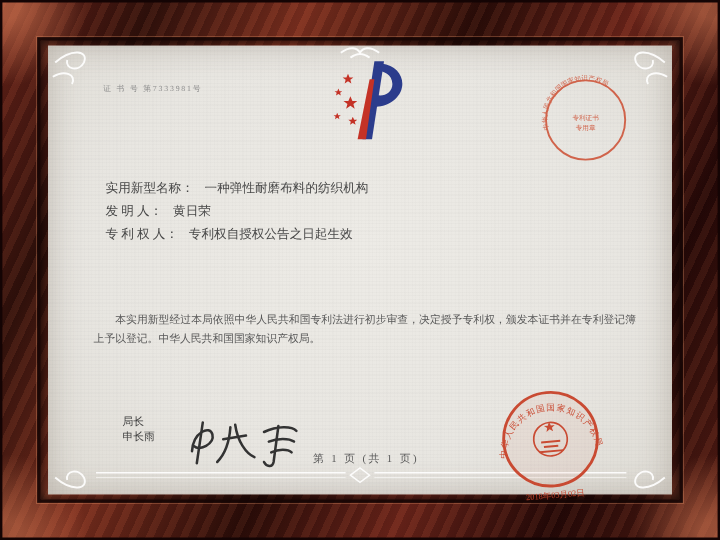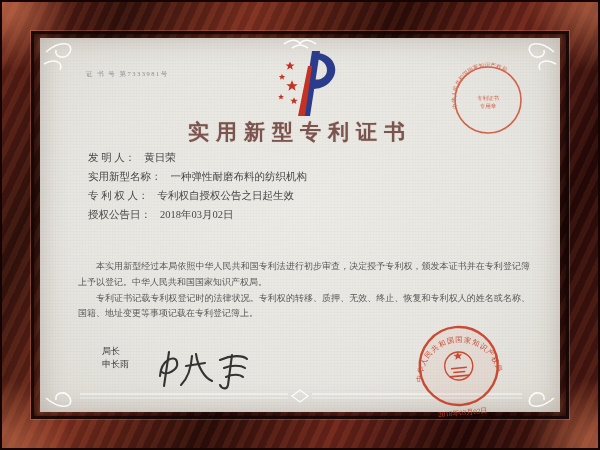"实用新型专利证书" div.title { html: <div>实用新型专利证书</div> -> none }
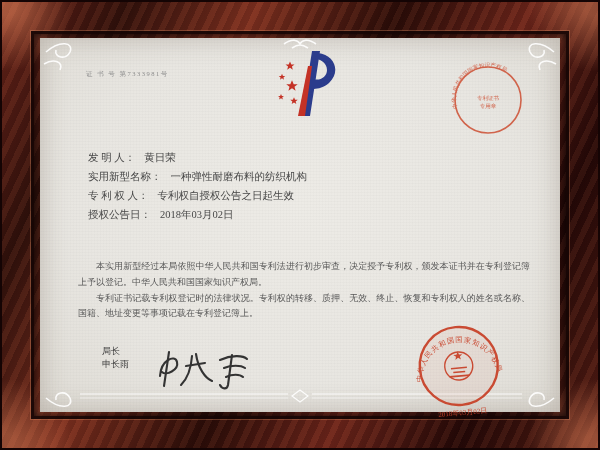"发 明 人： 黄日荣" div.field { order: before "实用新型名称： 一种弹性耐磨布料的纺织机构" -> after "实用新型名称： 一种弹性耐磨布料的纺织机构" }
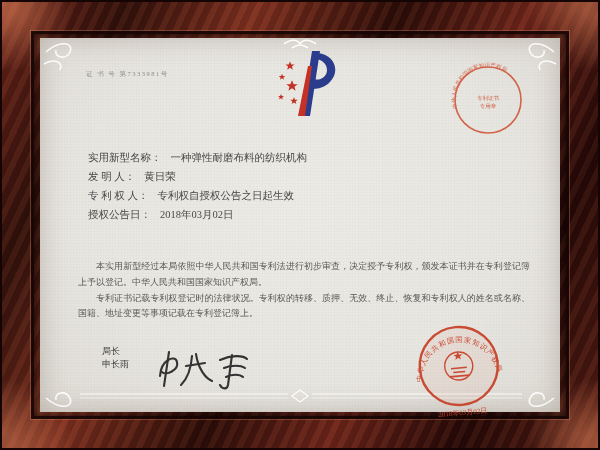"授权公告日： 2018年03月02日" div.field { html: <div> <span>授权公告日：</span><span>2018年03月02日</span> </div> -> none }
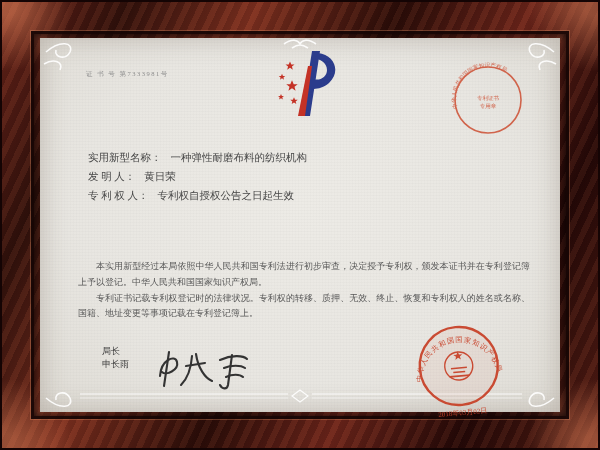"专利证书记载专利权登记时的法律状况。专利权的转移、质押、无效、终止、恢复和专利权" p { html: <p>专利证书记载专利权登记时的法律状况。专利权的转移、质押、无效、终止、恢复和专利权人的姓名或名称、国籍、地址变更等事项记载在专利登记簿上。</p> -> none }
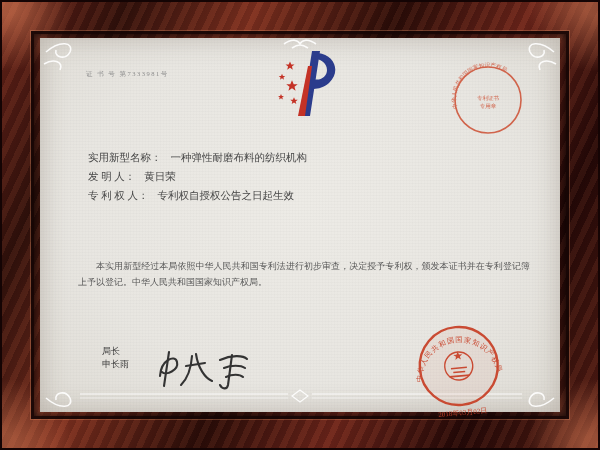"第 1 页 (共 1" div.page-info { html: none -> <div>第 1 页 (共 1 页)</div> }
